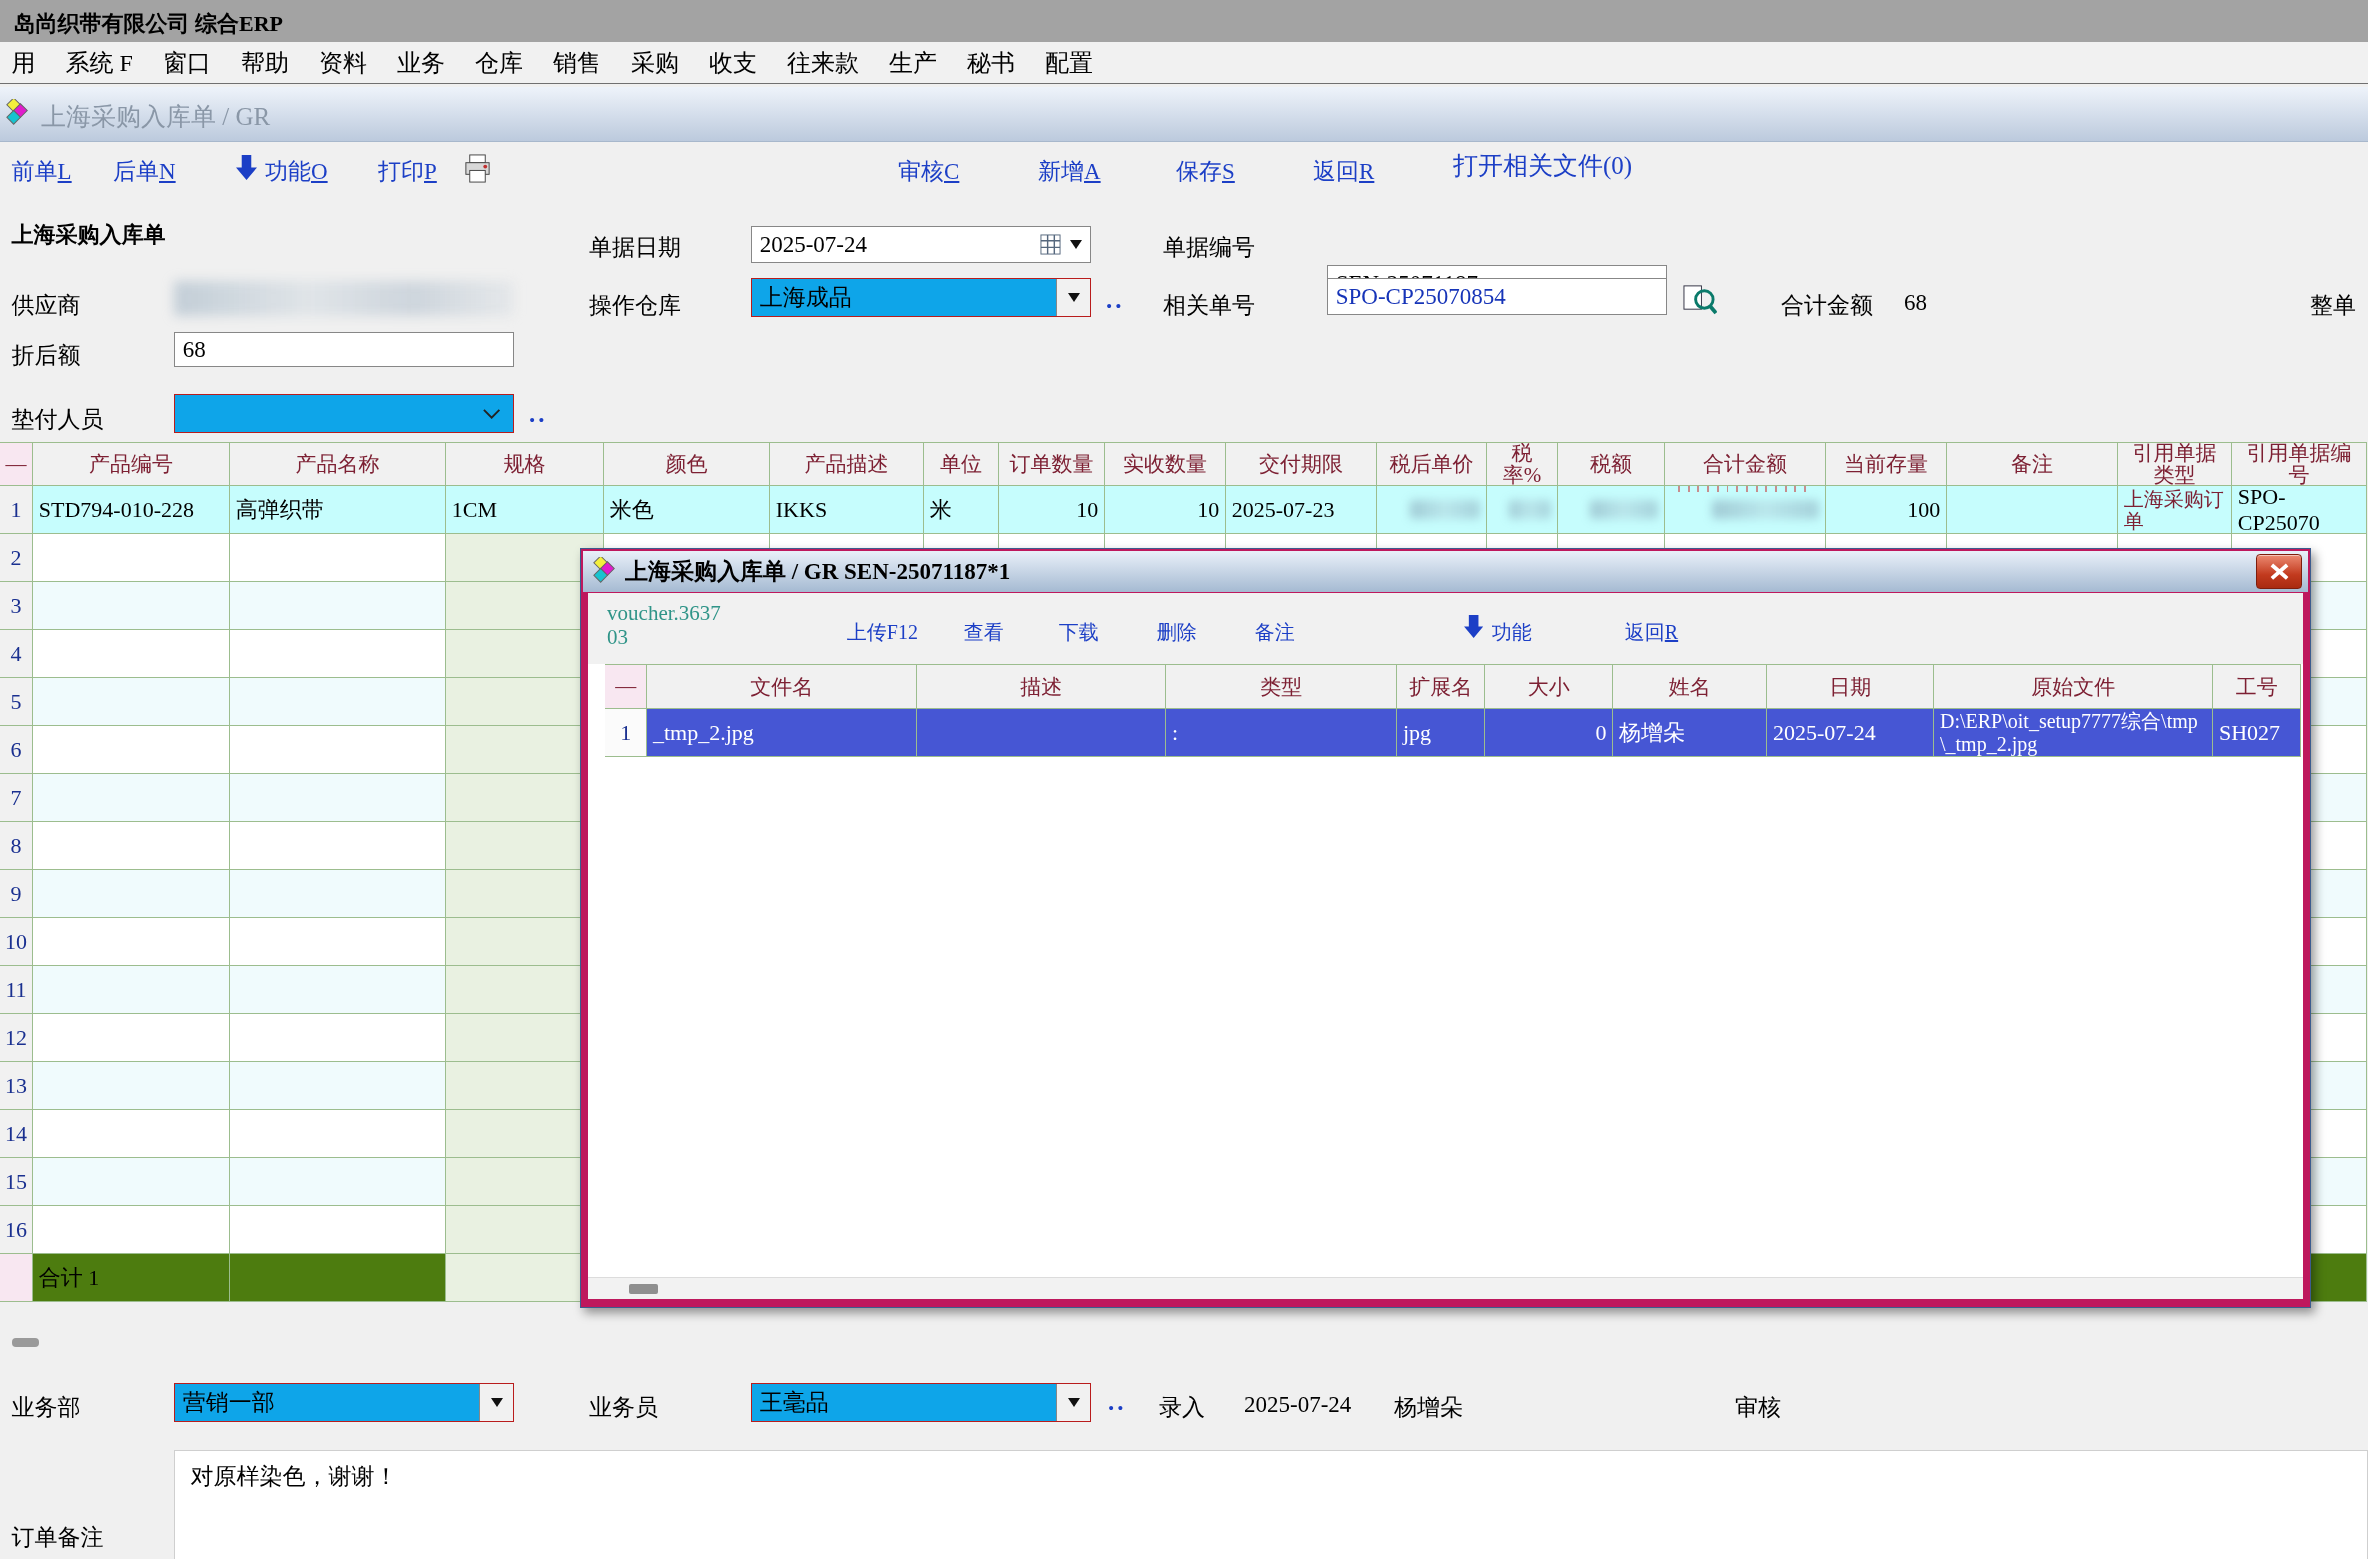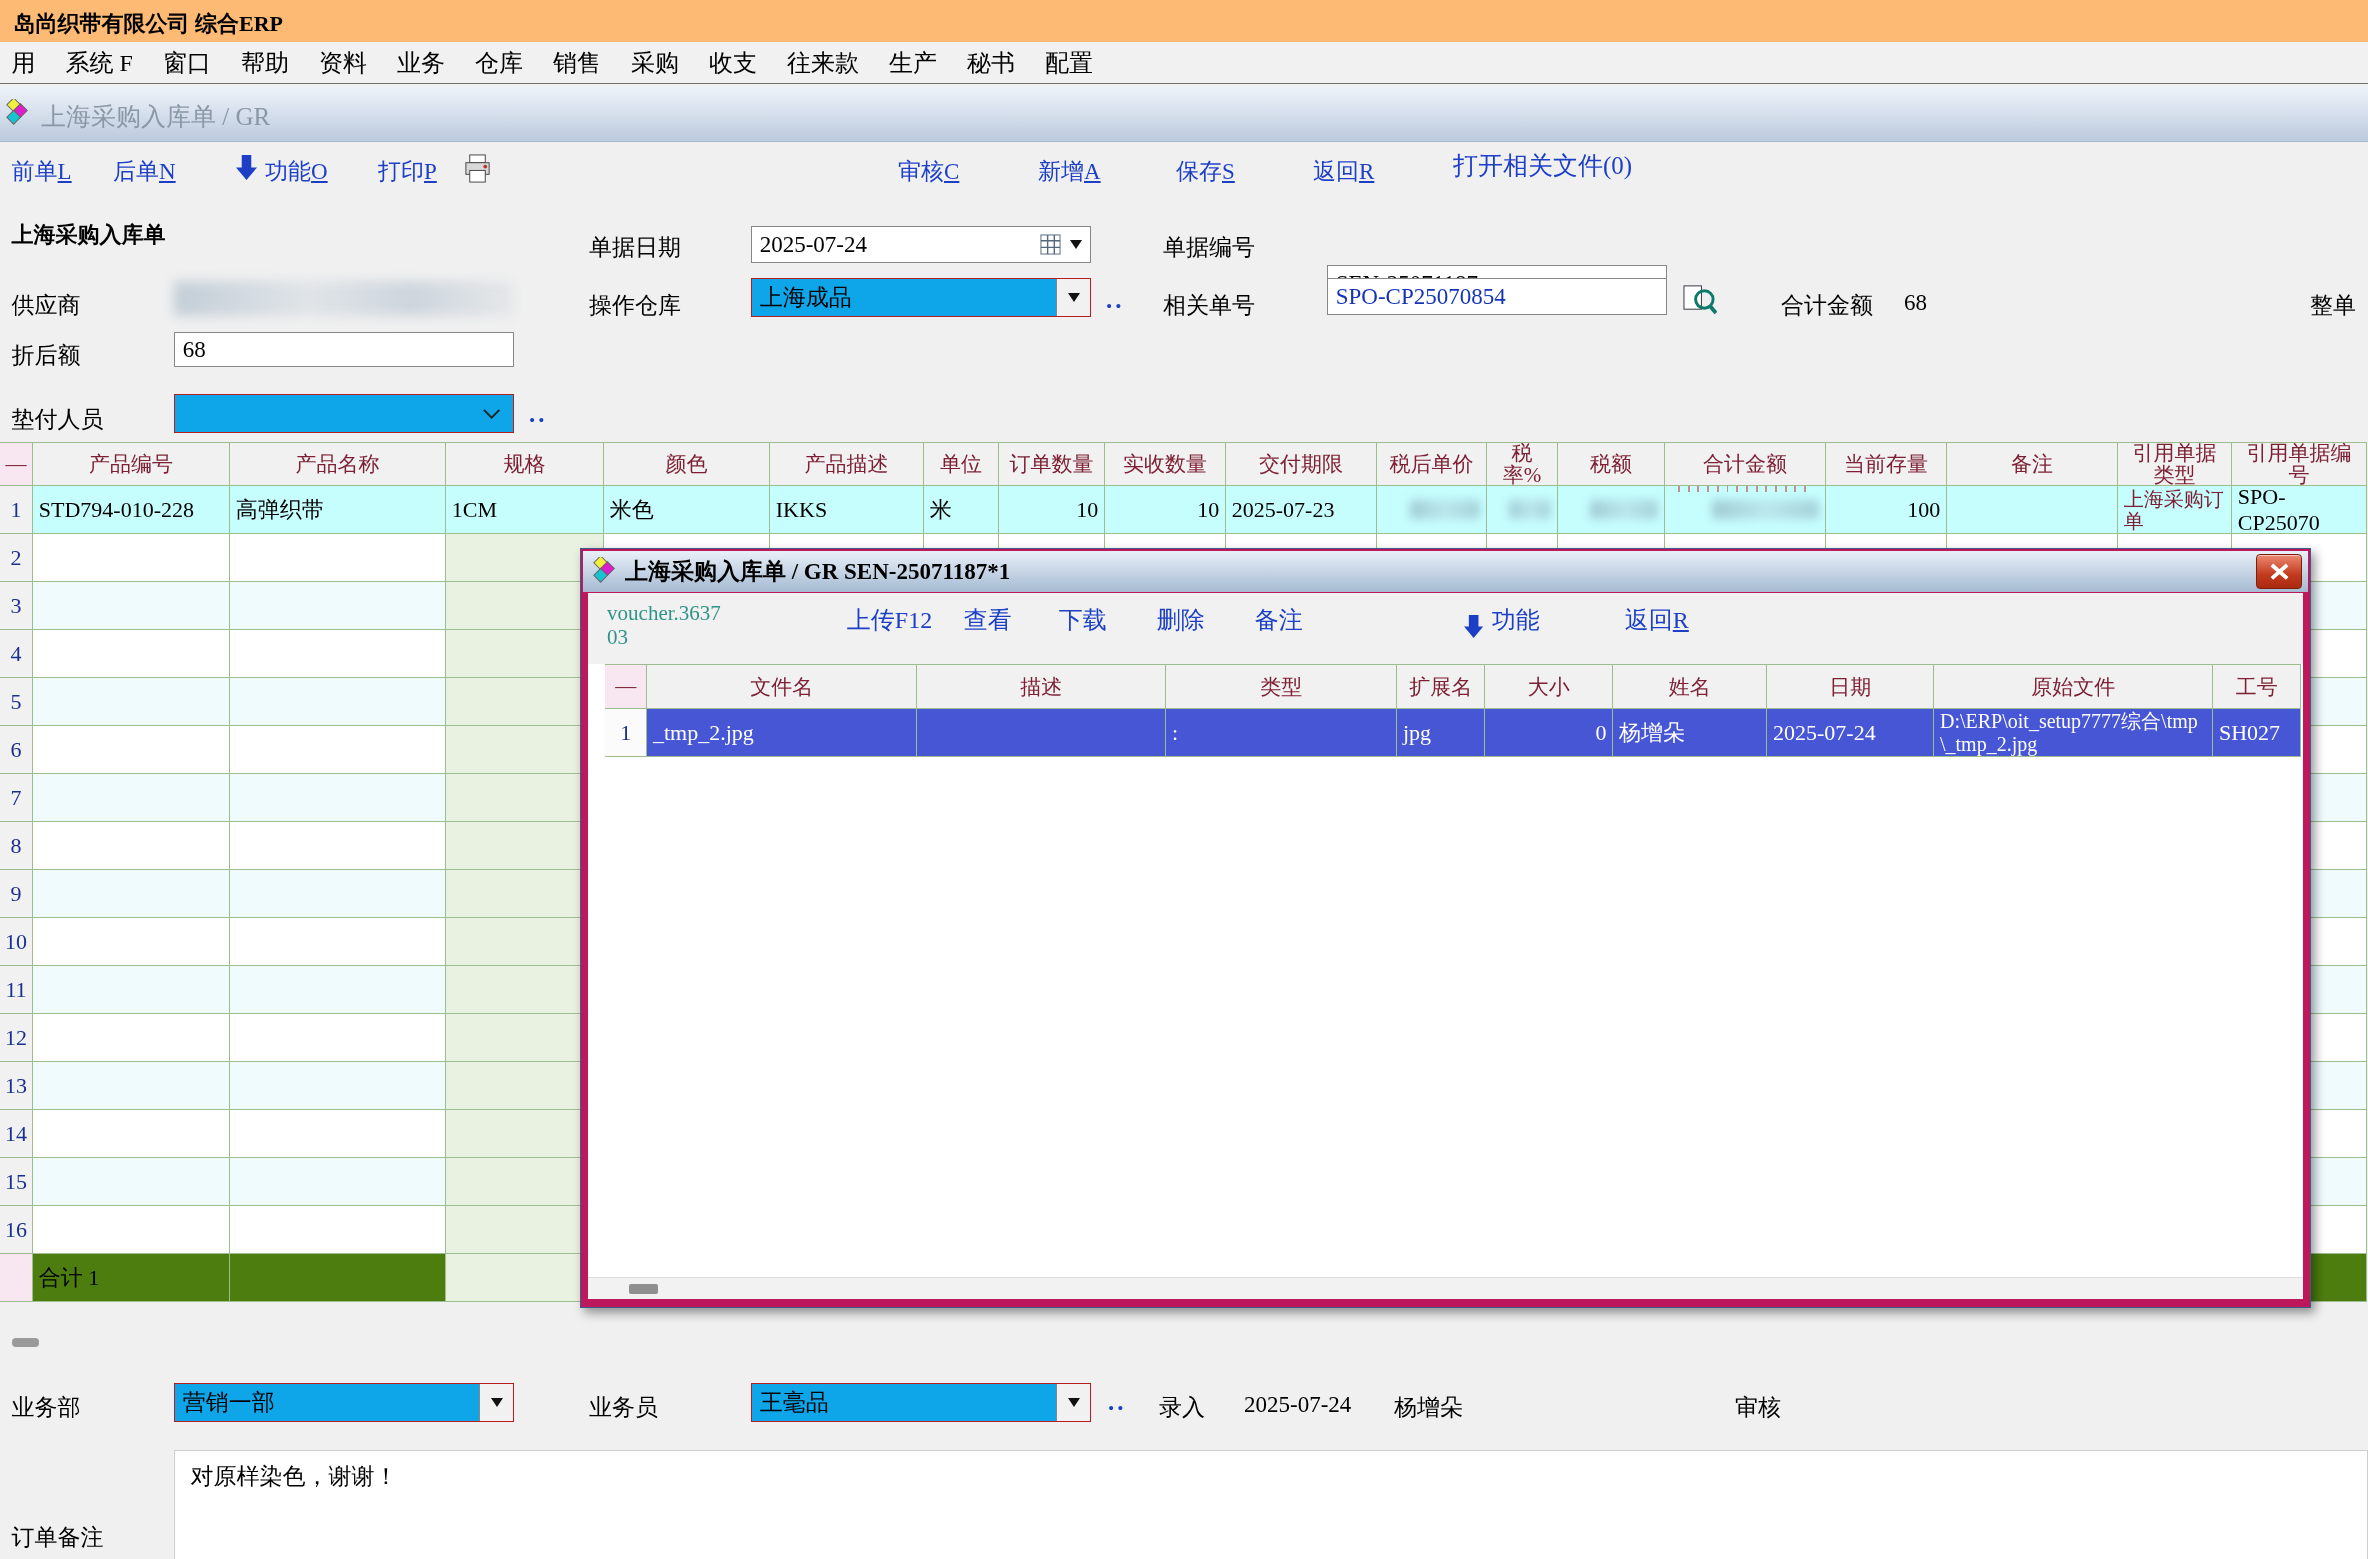"岛尚织带有限公司 综合ERP" #titlebar { background: #fdba74 -> #a3a3a3 }
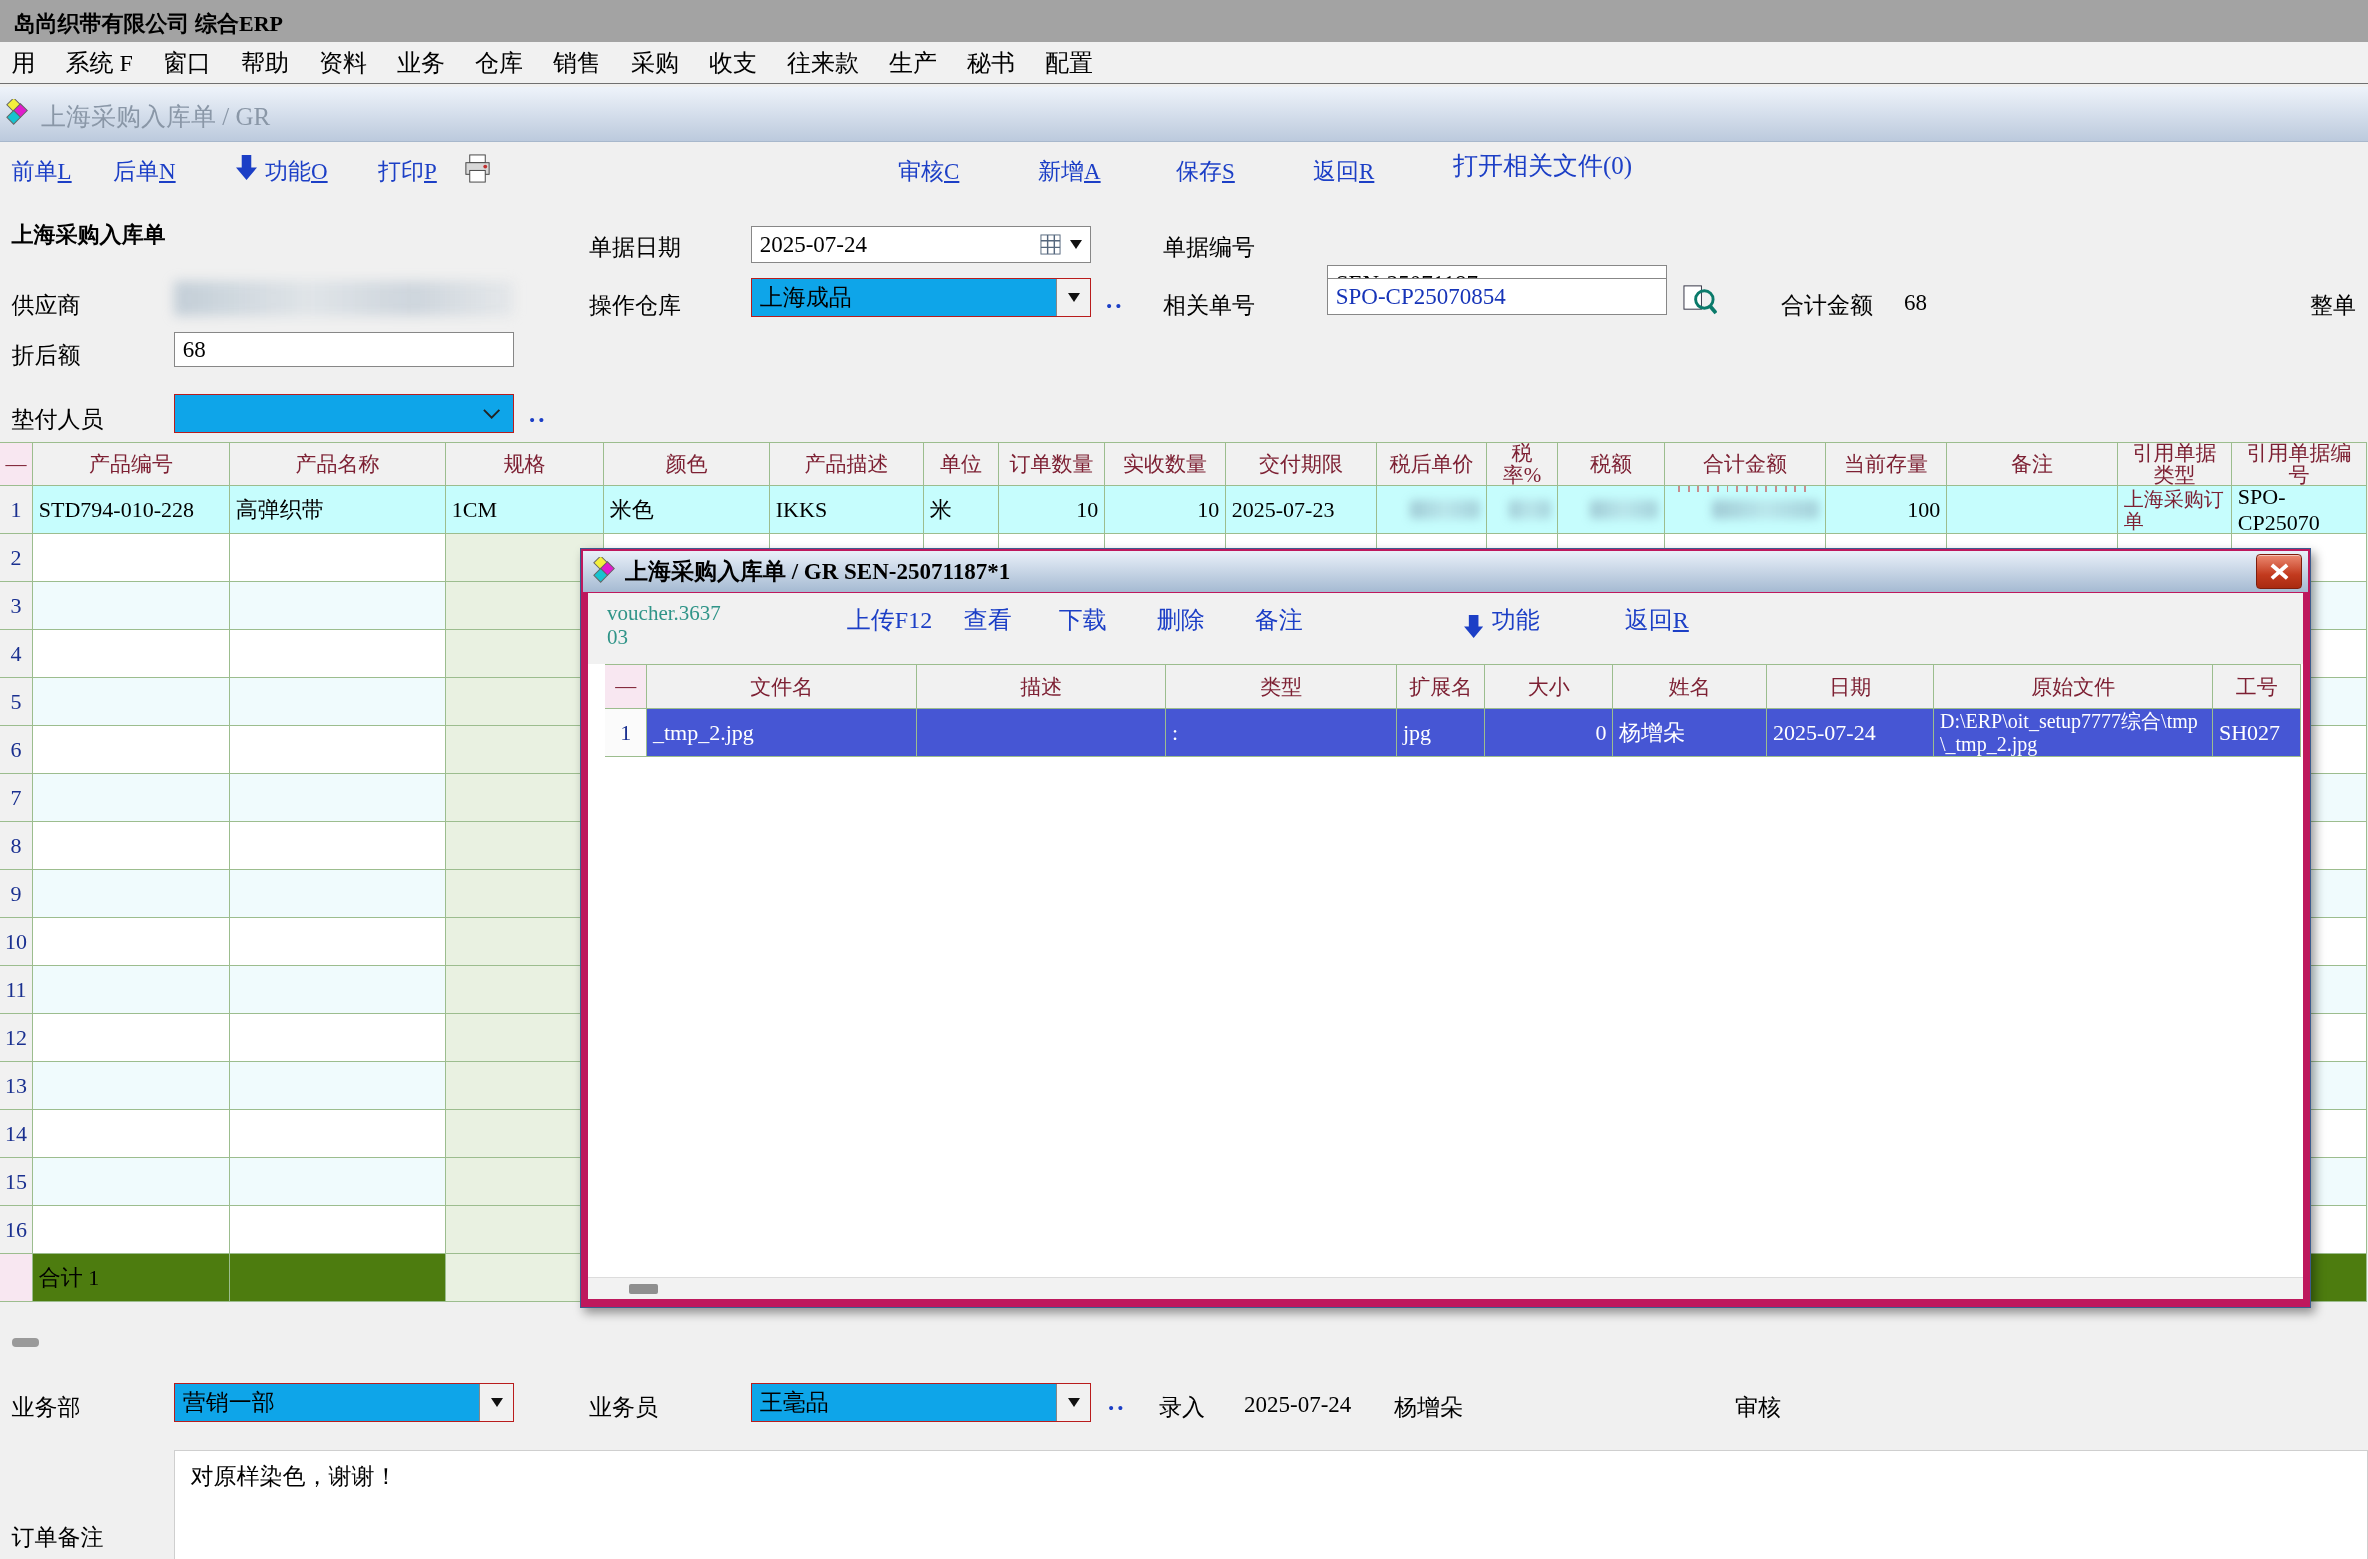"上传F12" .mlnk { font-size: 24px -> 20px; top: 11px -> 26px }
